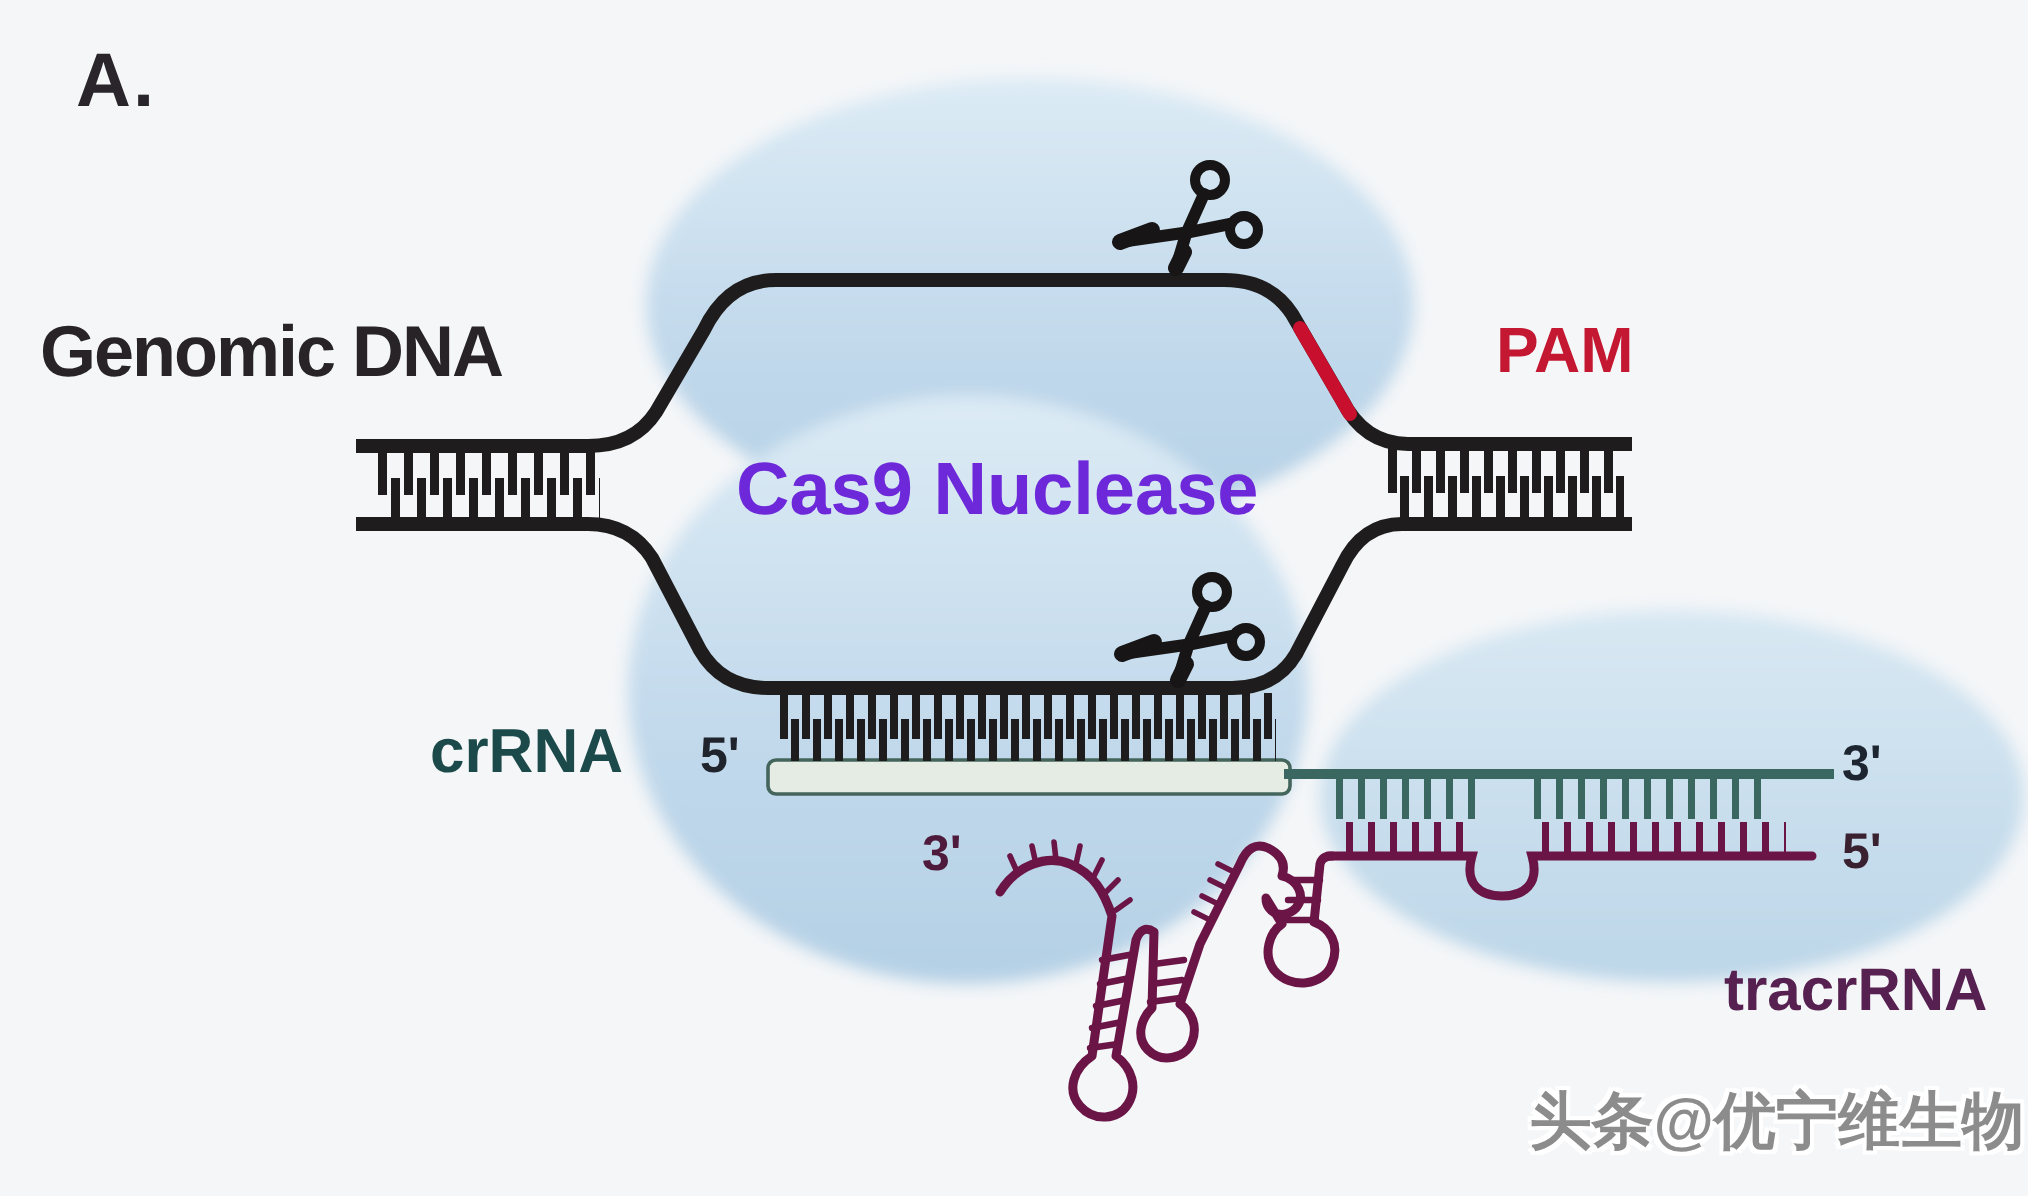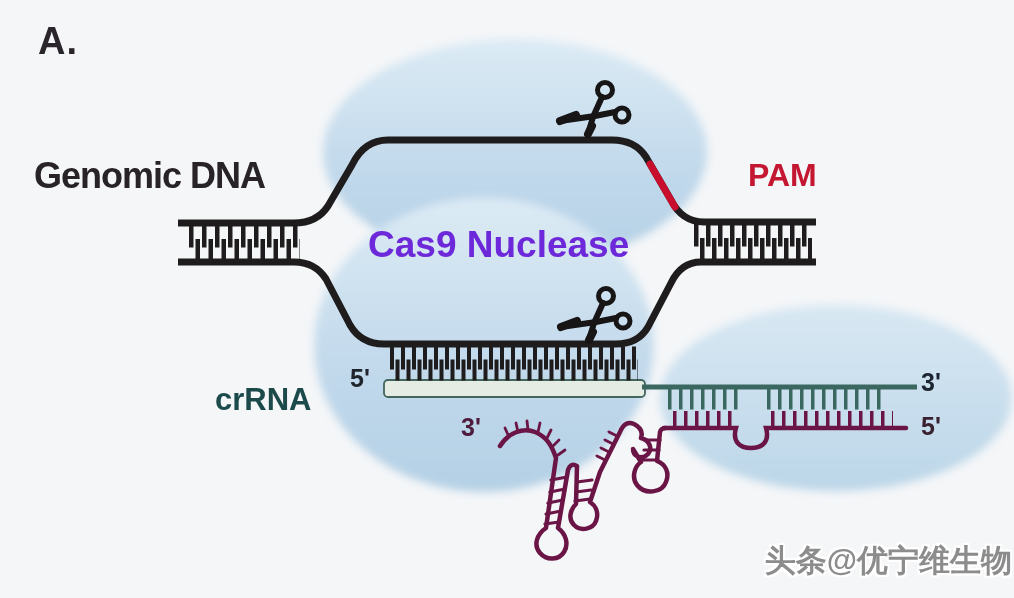"Genomic DNA" .lbl-gdna { left: 34px -> 20px }
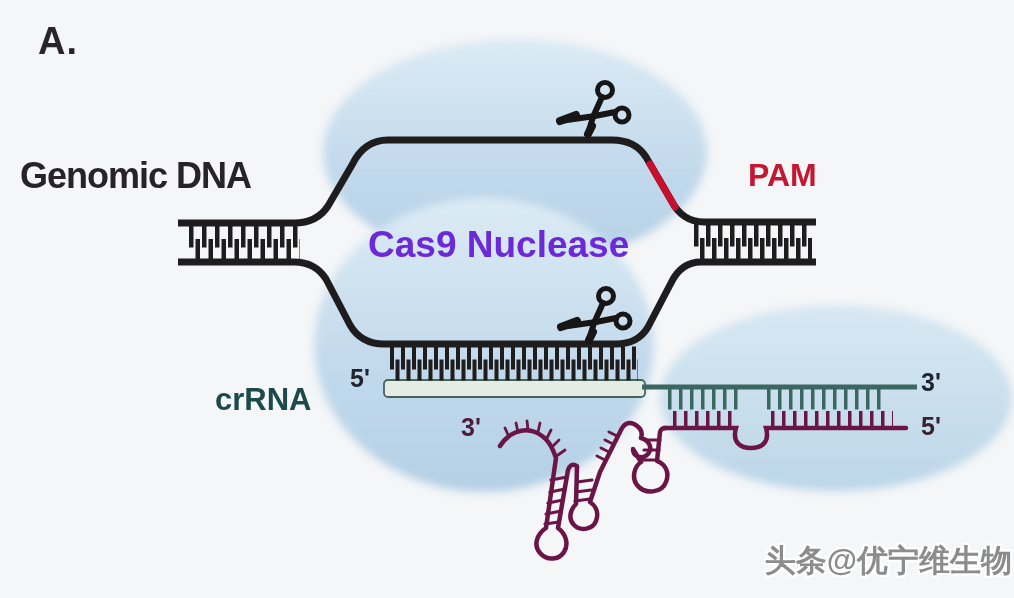"crRNA" .lbl-crrna { margin-top: 24px -> none }
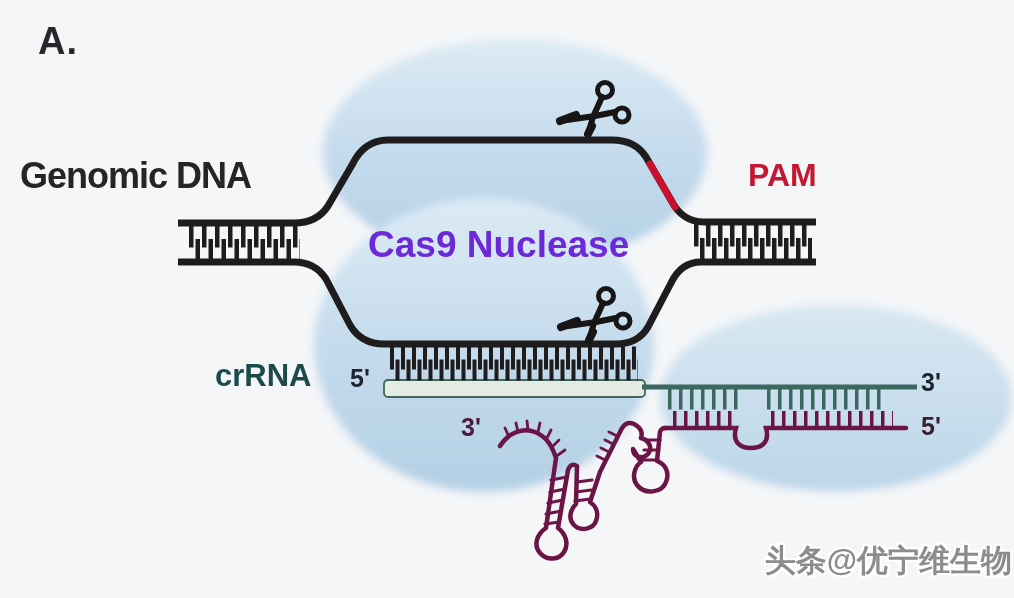"tracrRNA" div.lbl { html: none -> <div>tracrRNA</div> }
